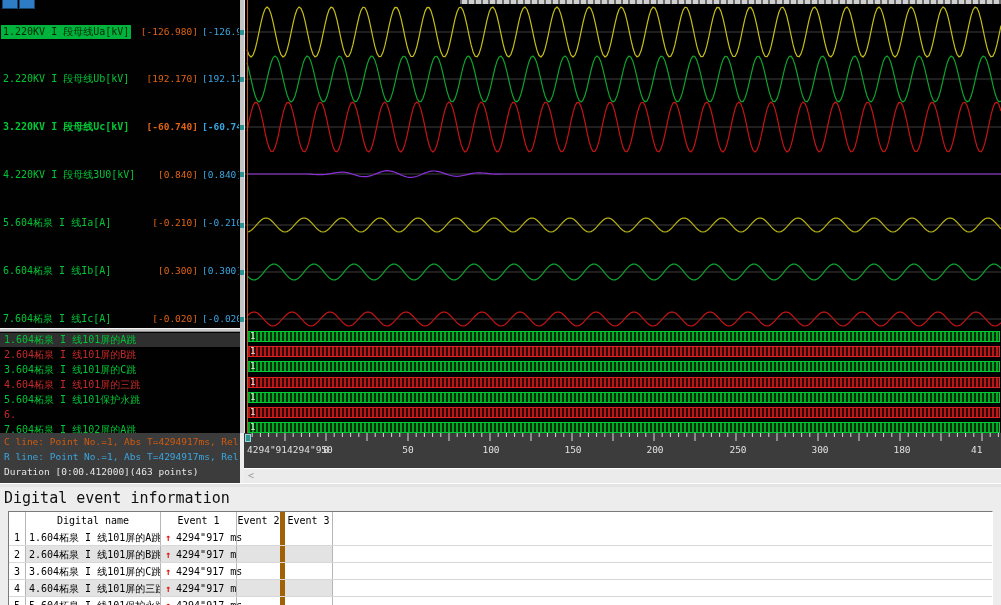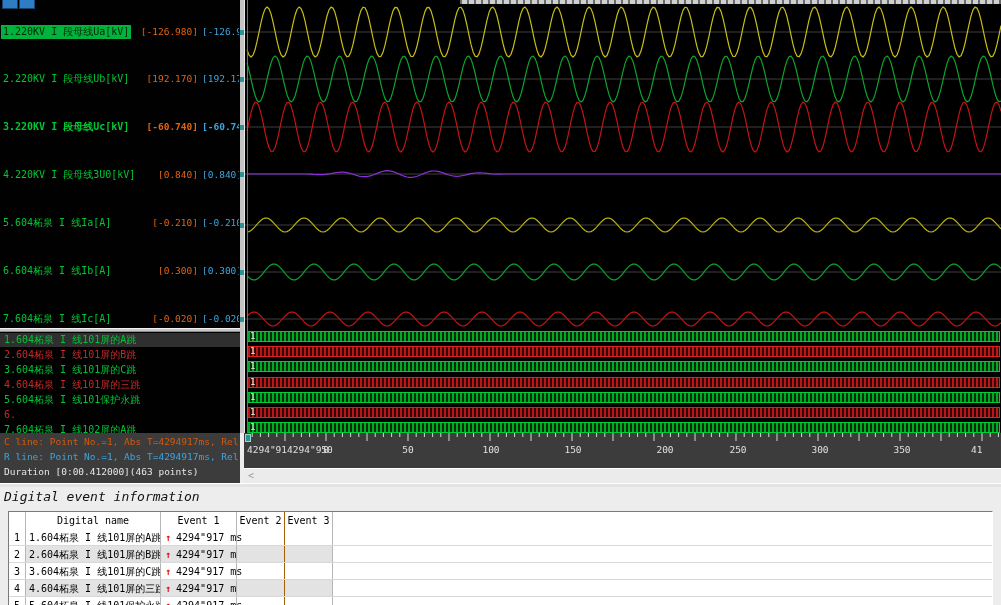"200" span.tlabel { left: 421px -> 411px }
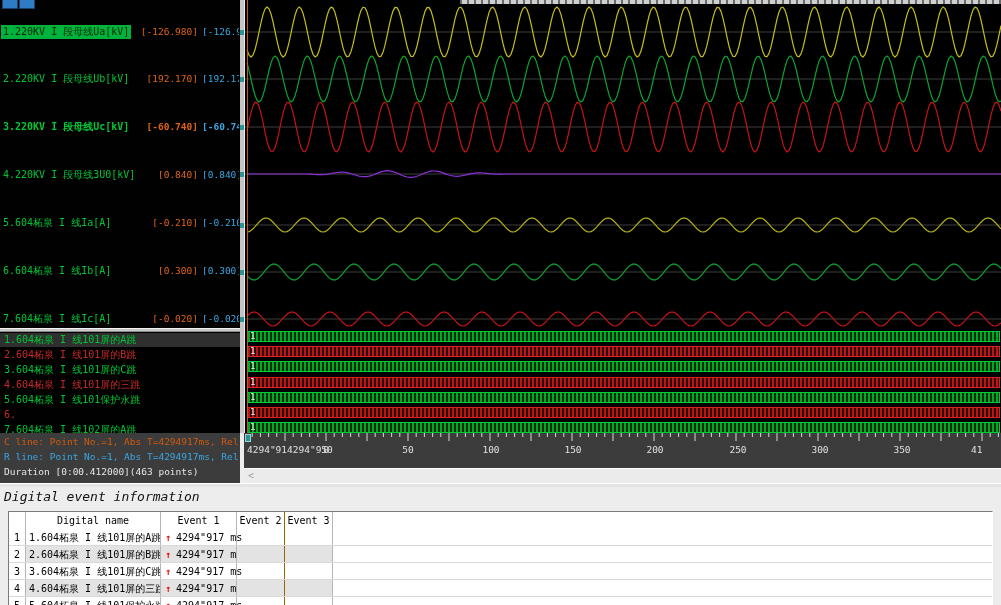"350" span.tlabel { text: 350 -> 180 }
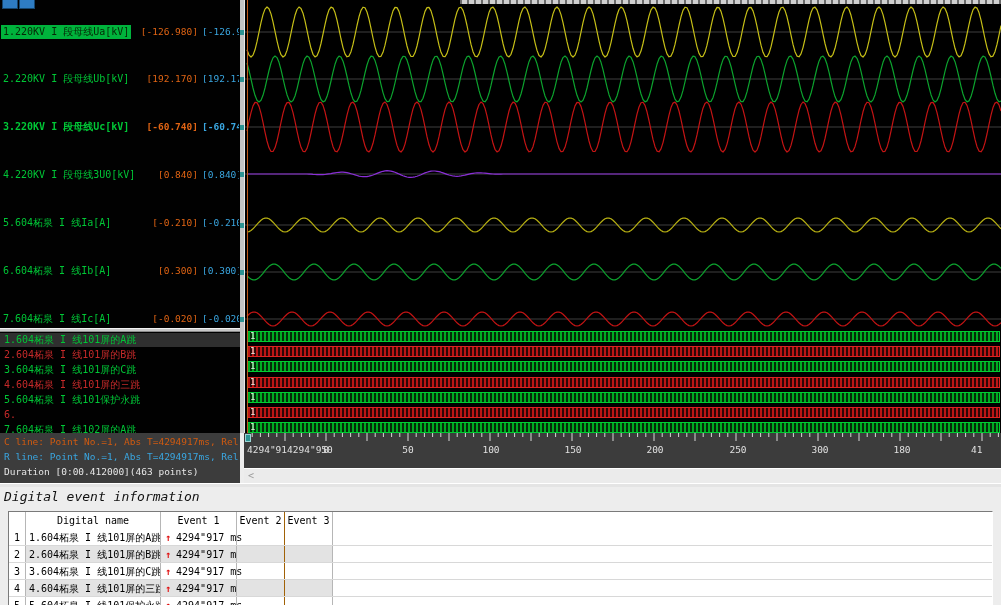"Digital event information" #event-title { font-size: 13px -> 15px; font-style: italic -> none }
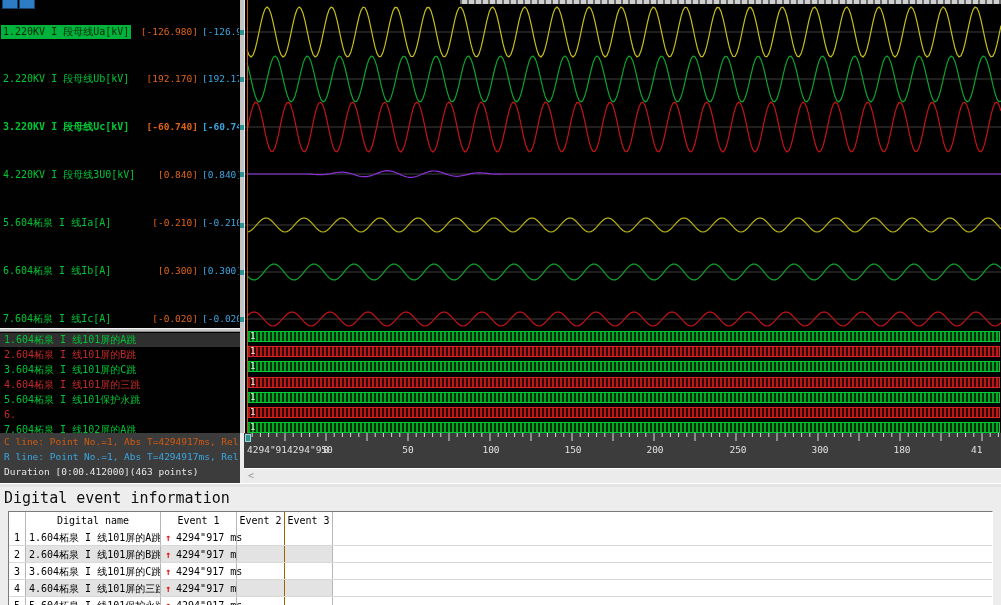"Event 2" .c-e2 { border-right: 1px solid #a16207 -> 5px solid #a16207 }
